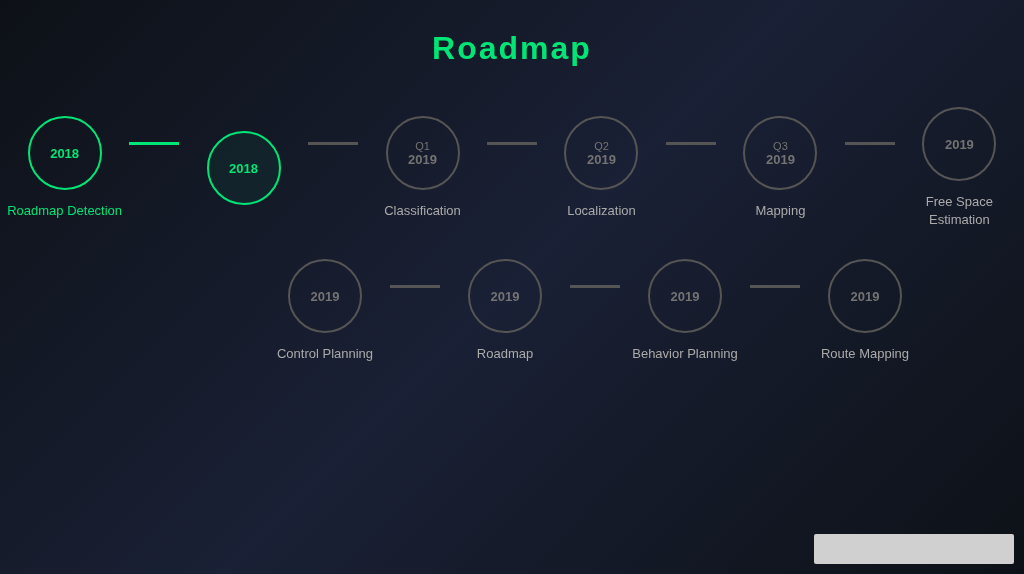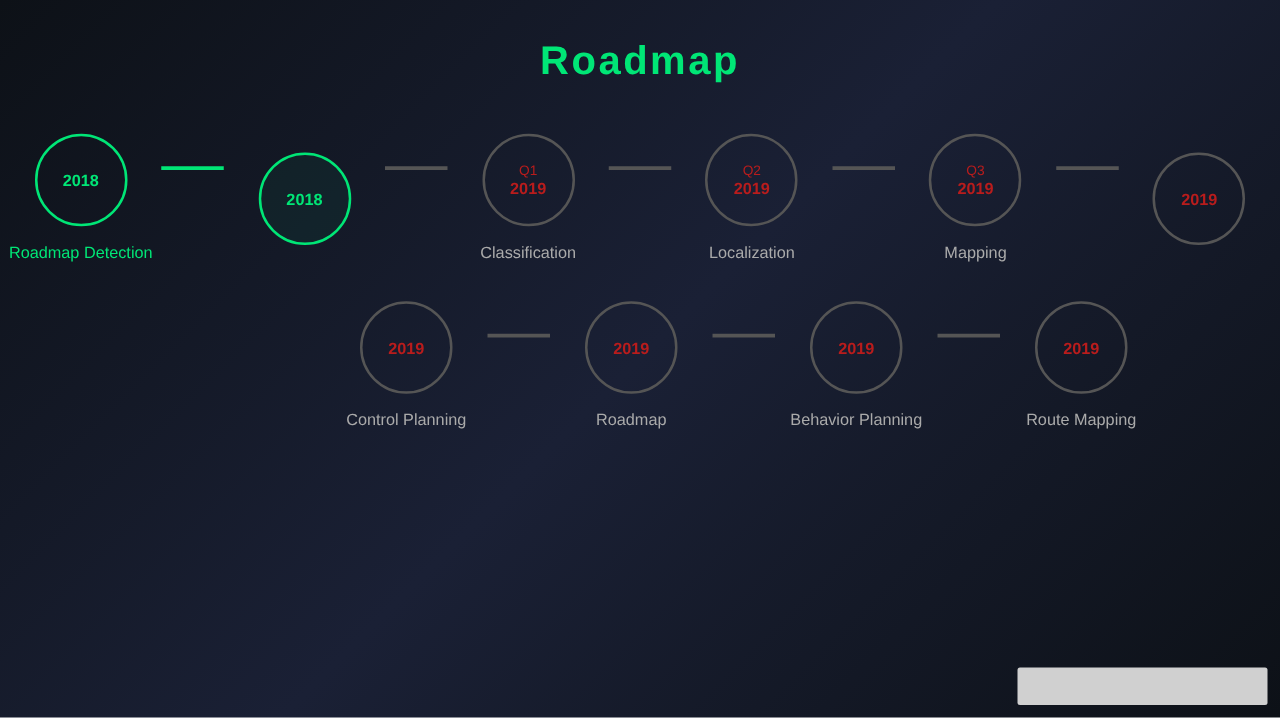"2018" .row { justify-content: flex-end -> center }
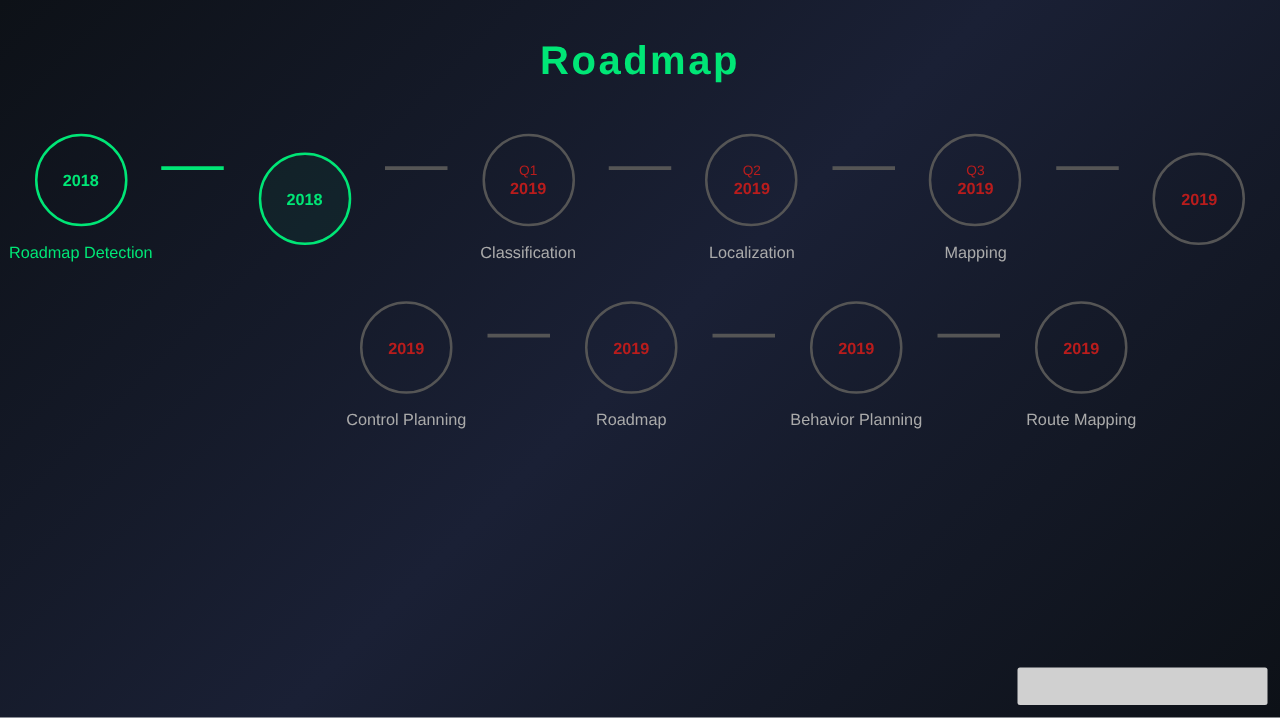"Q1" .circle { color: #b91c1c -> #737373 }
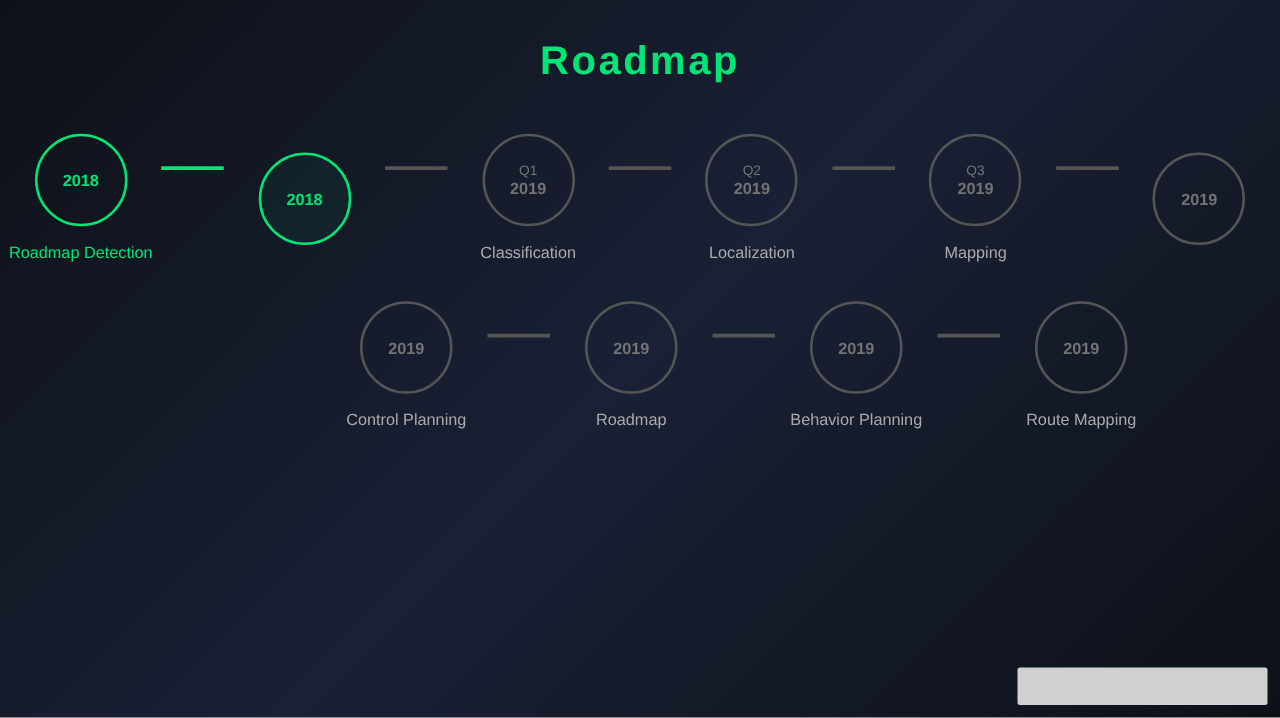"Free Space" div.node-label { html: none -> <div>Free Space<br>Estimation</div> }
